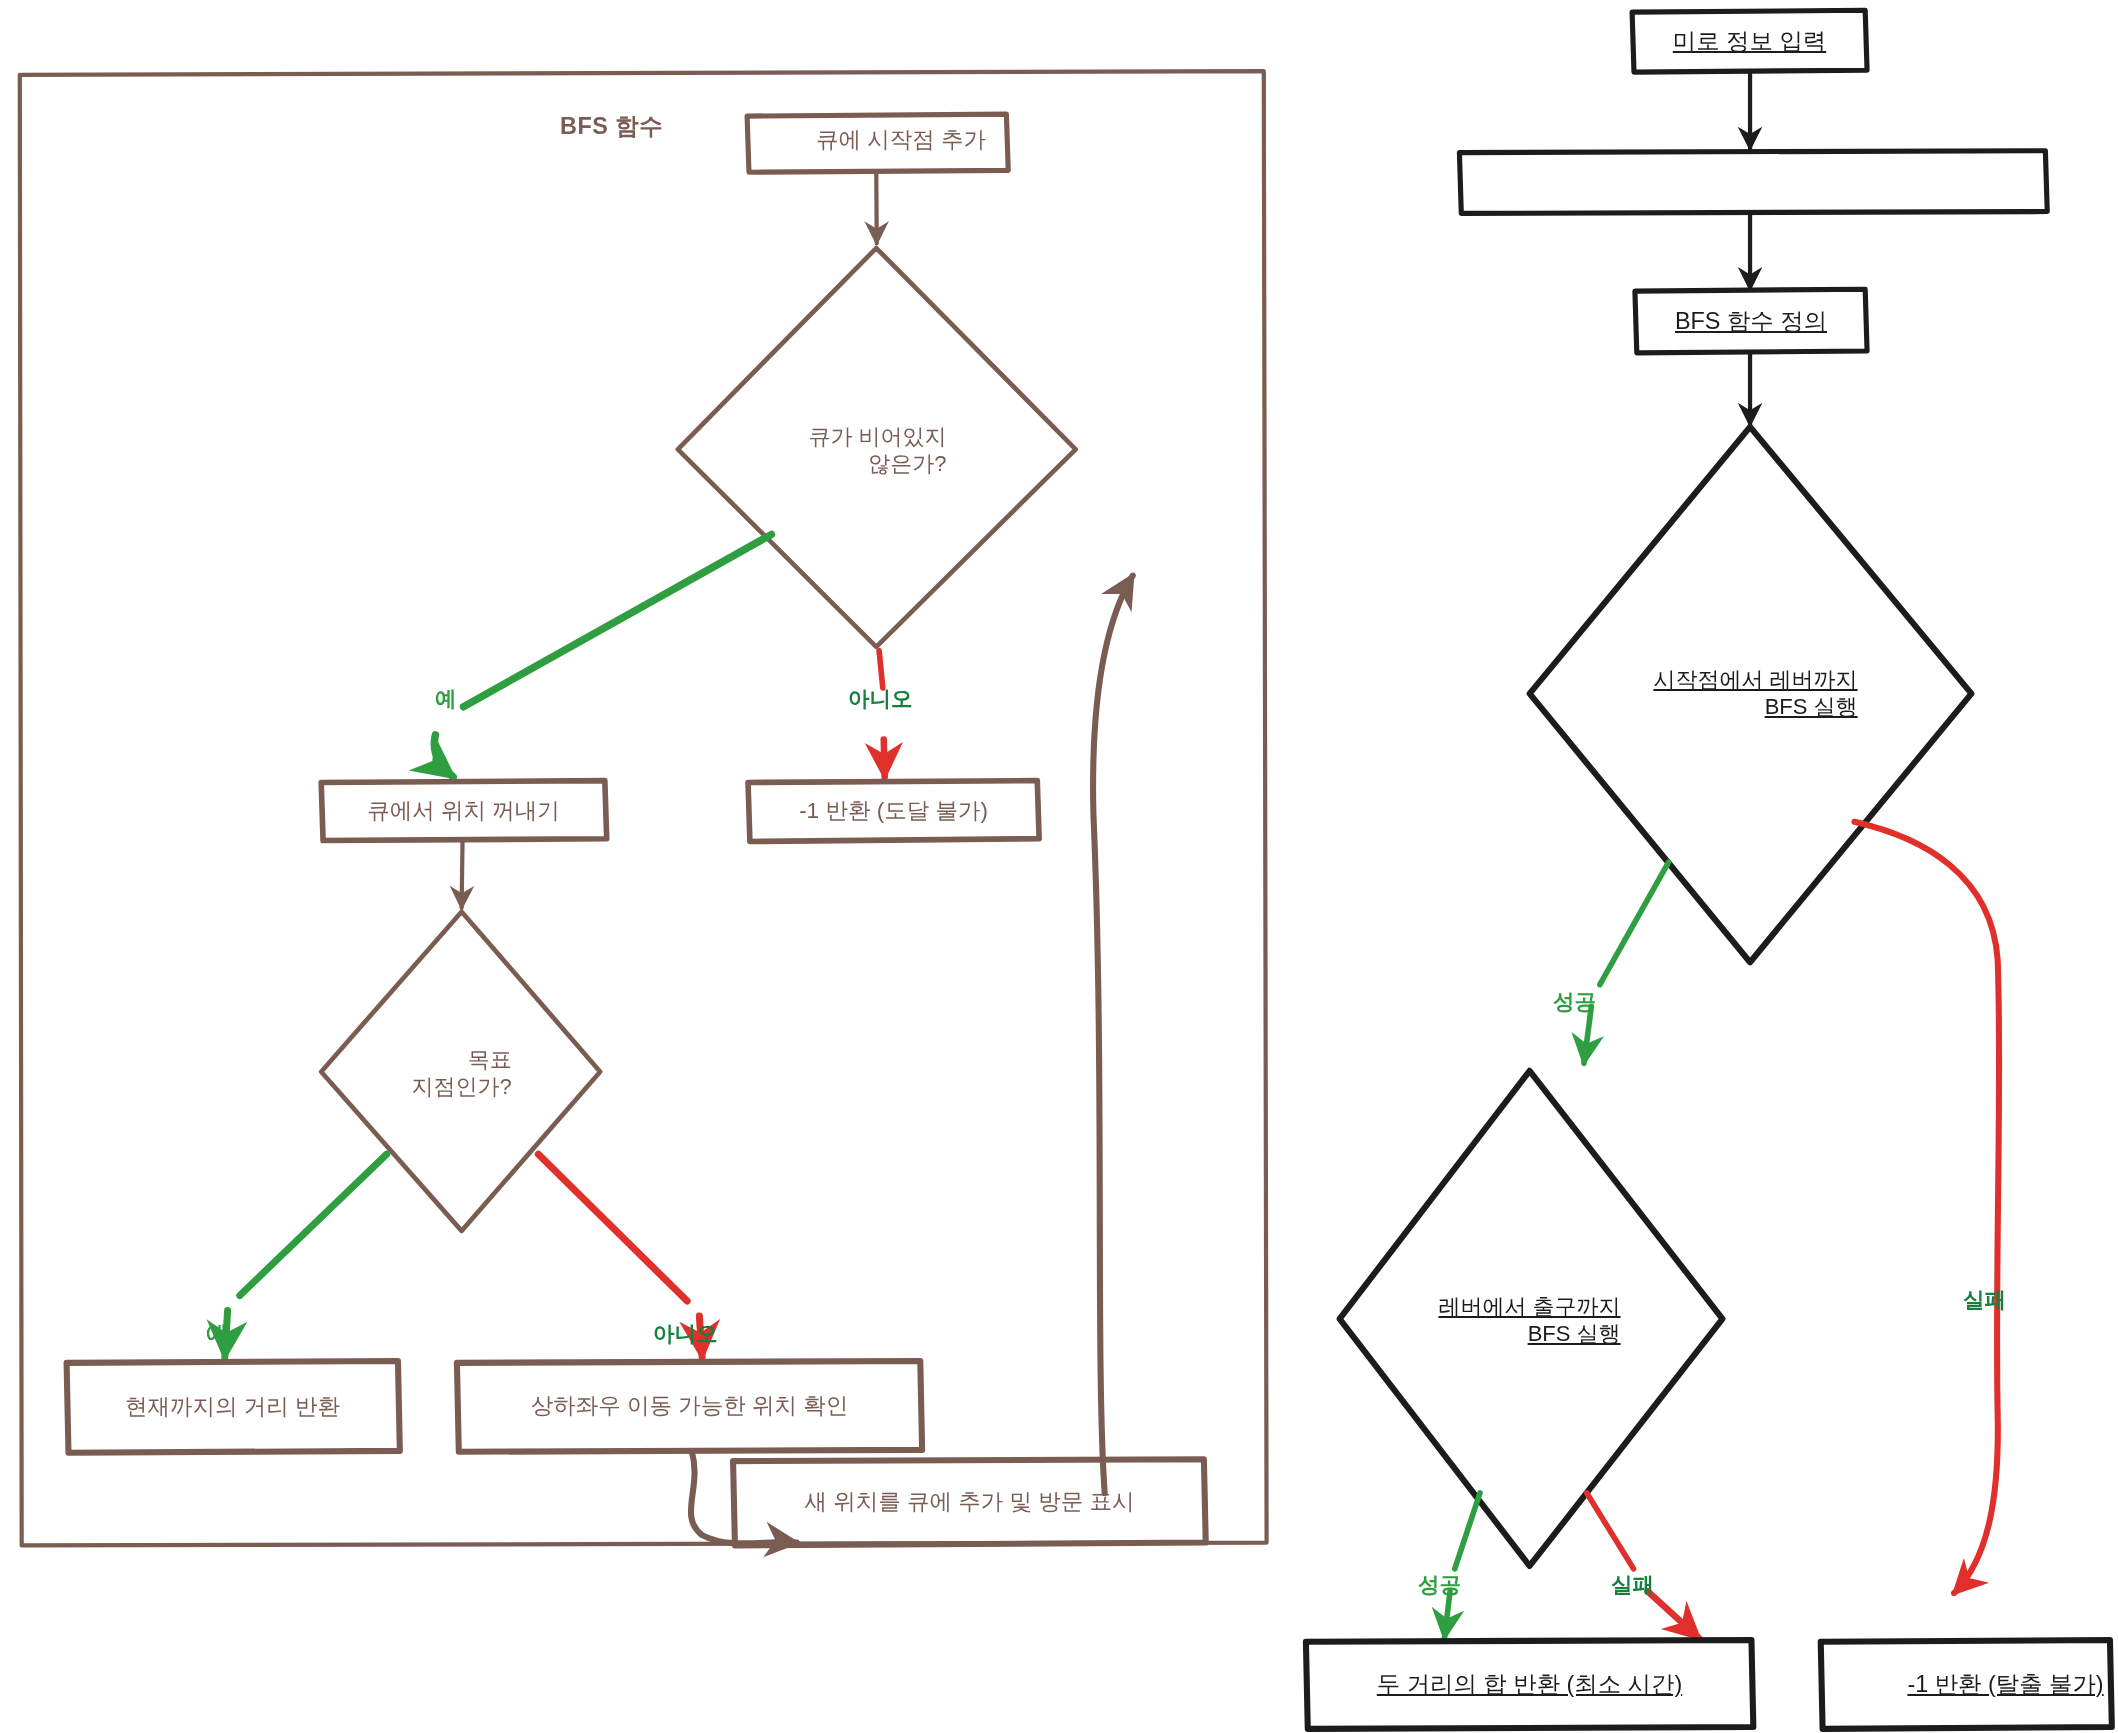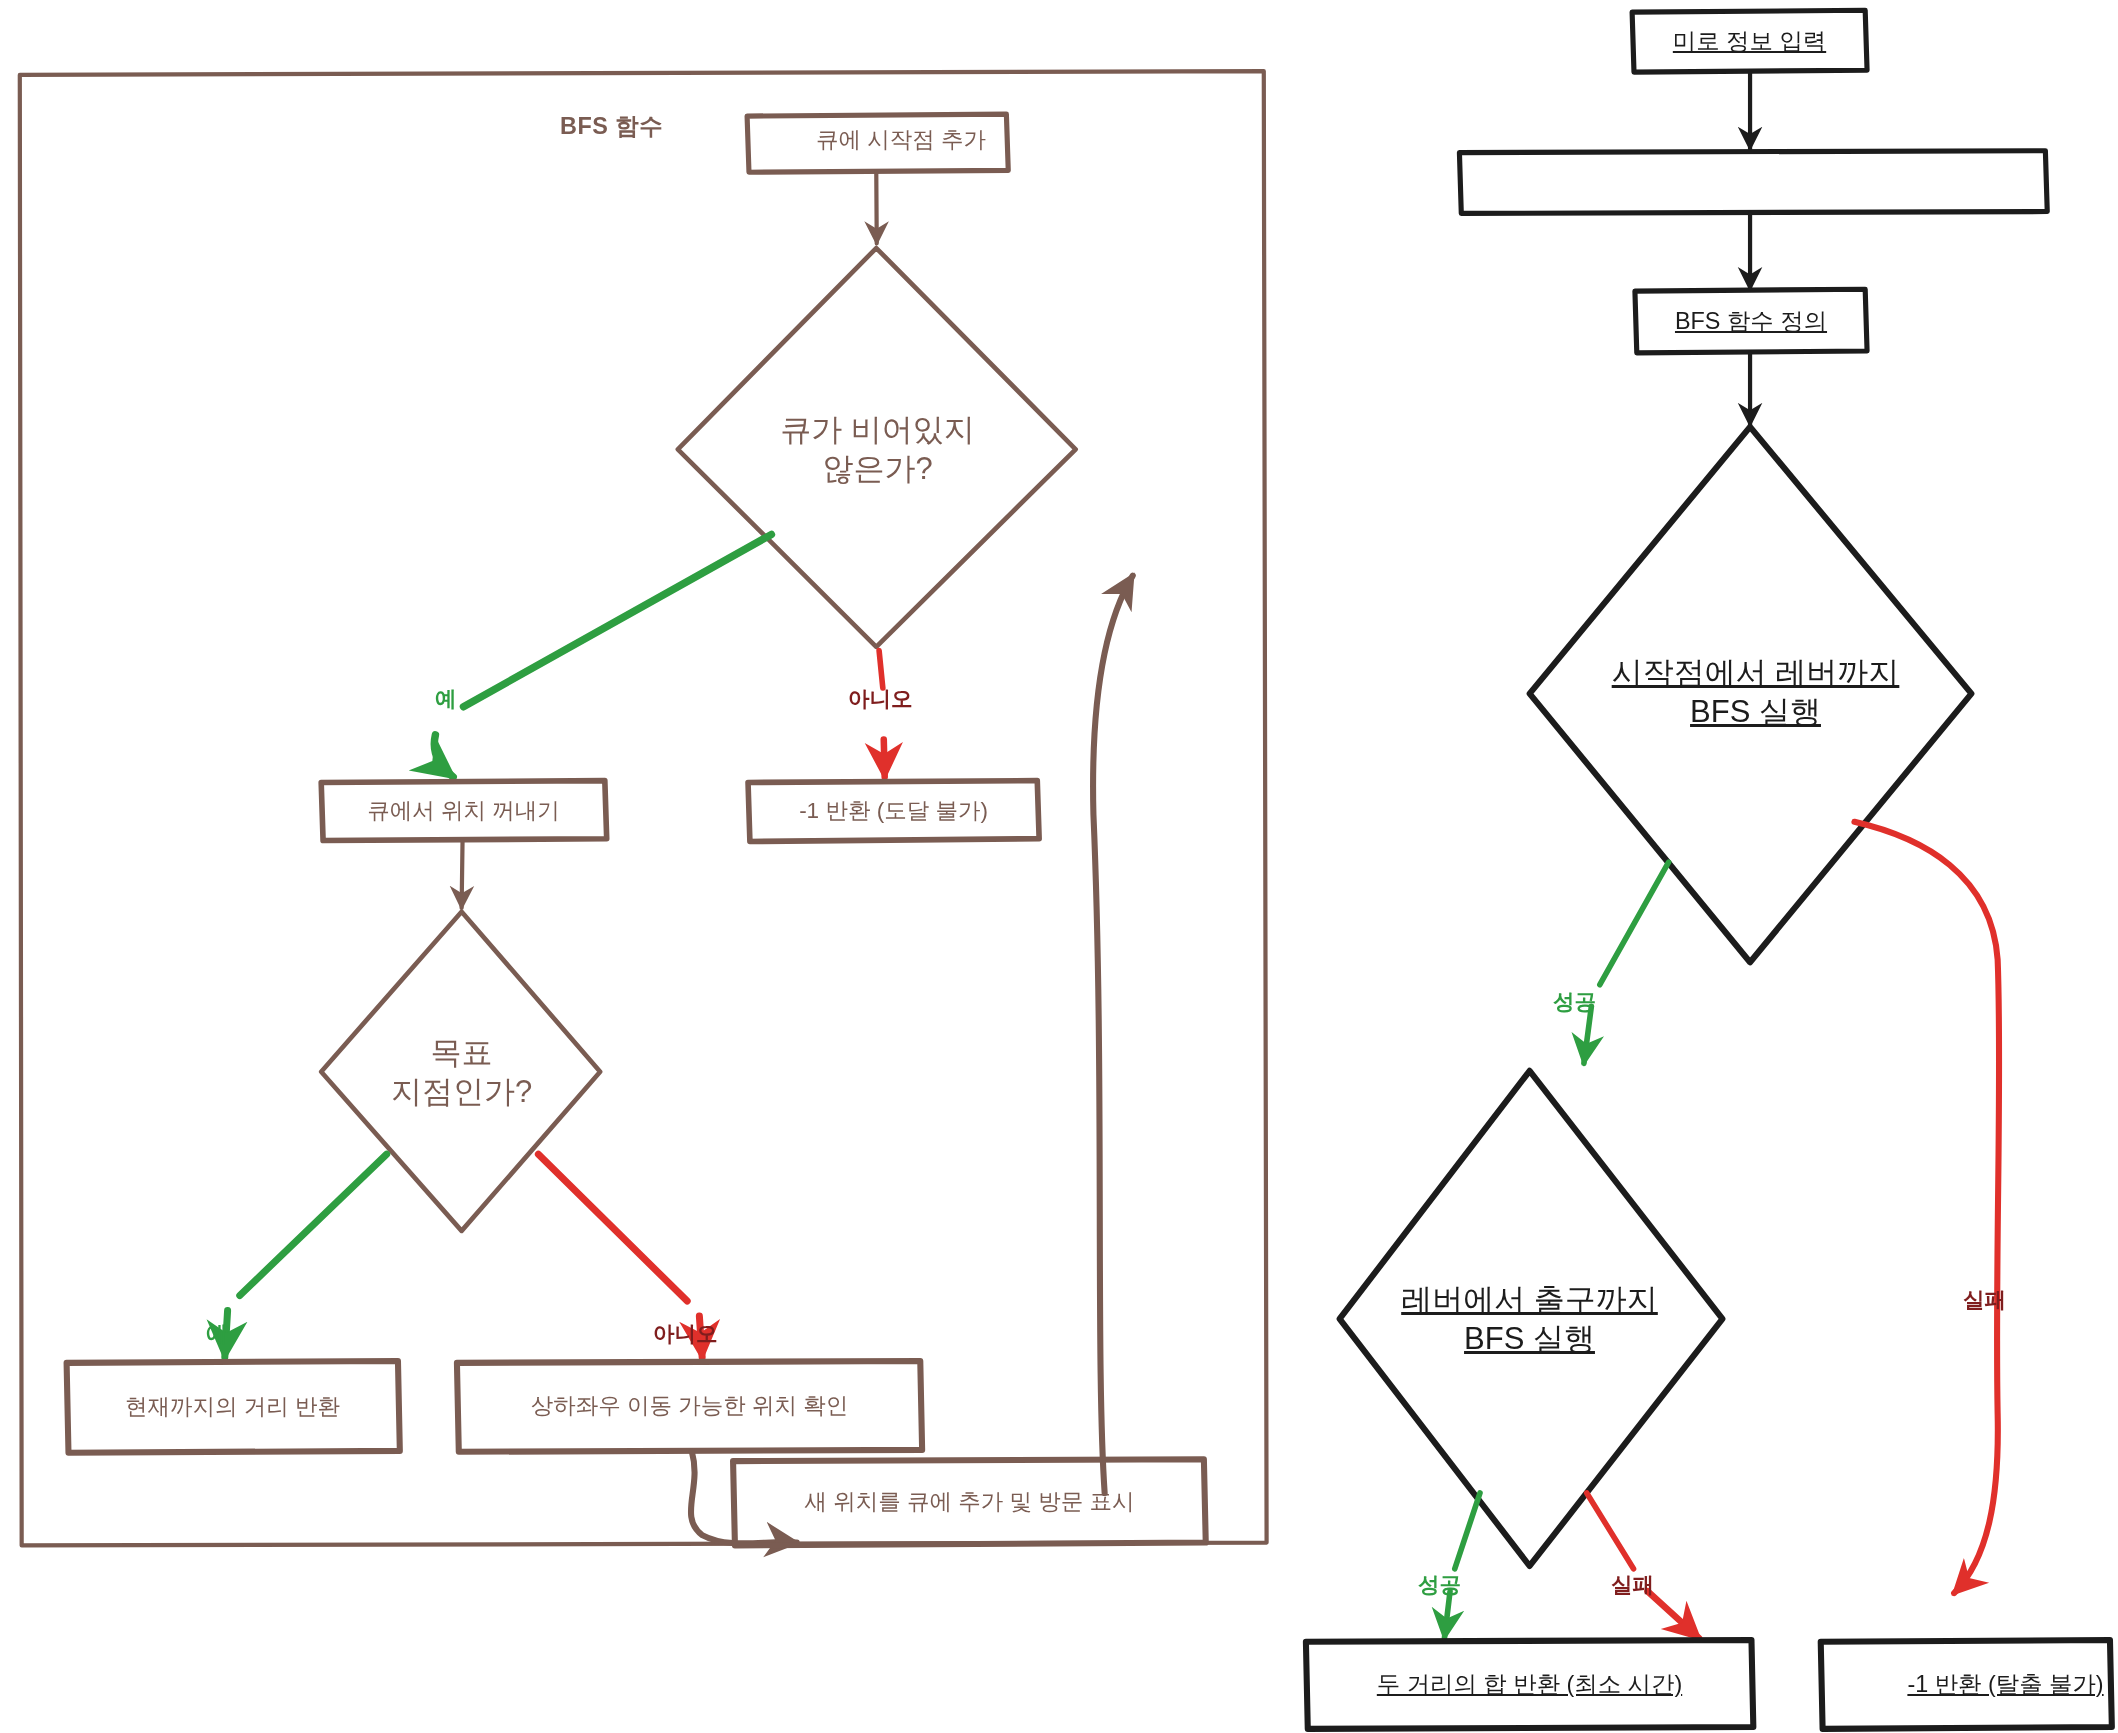"큐가 비어있지" .diamond-label { font-size: 31px -> 22px; text-align: none -> right }
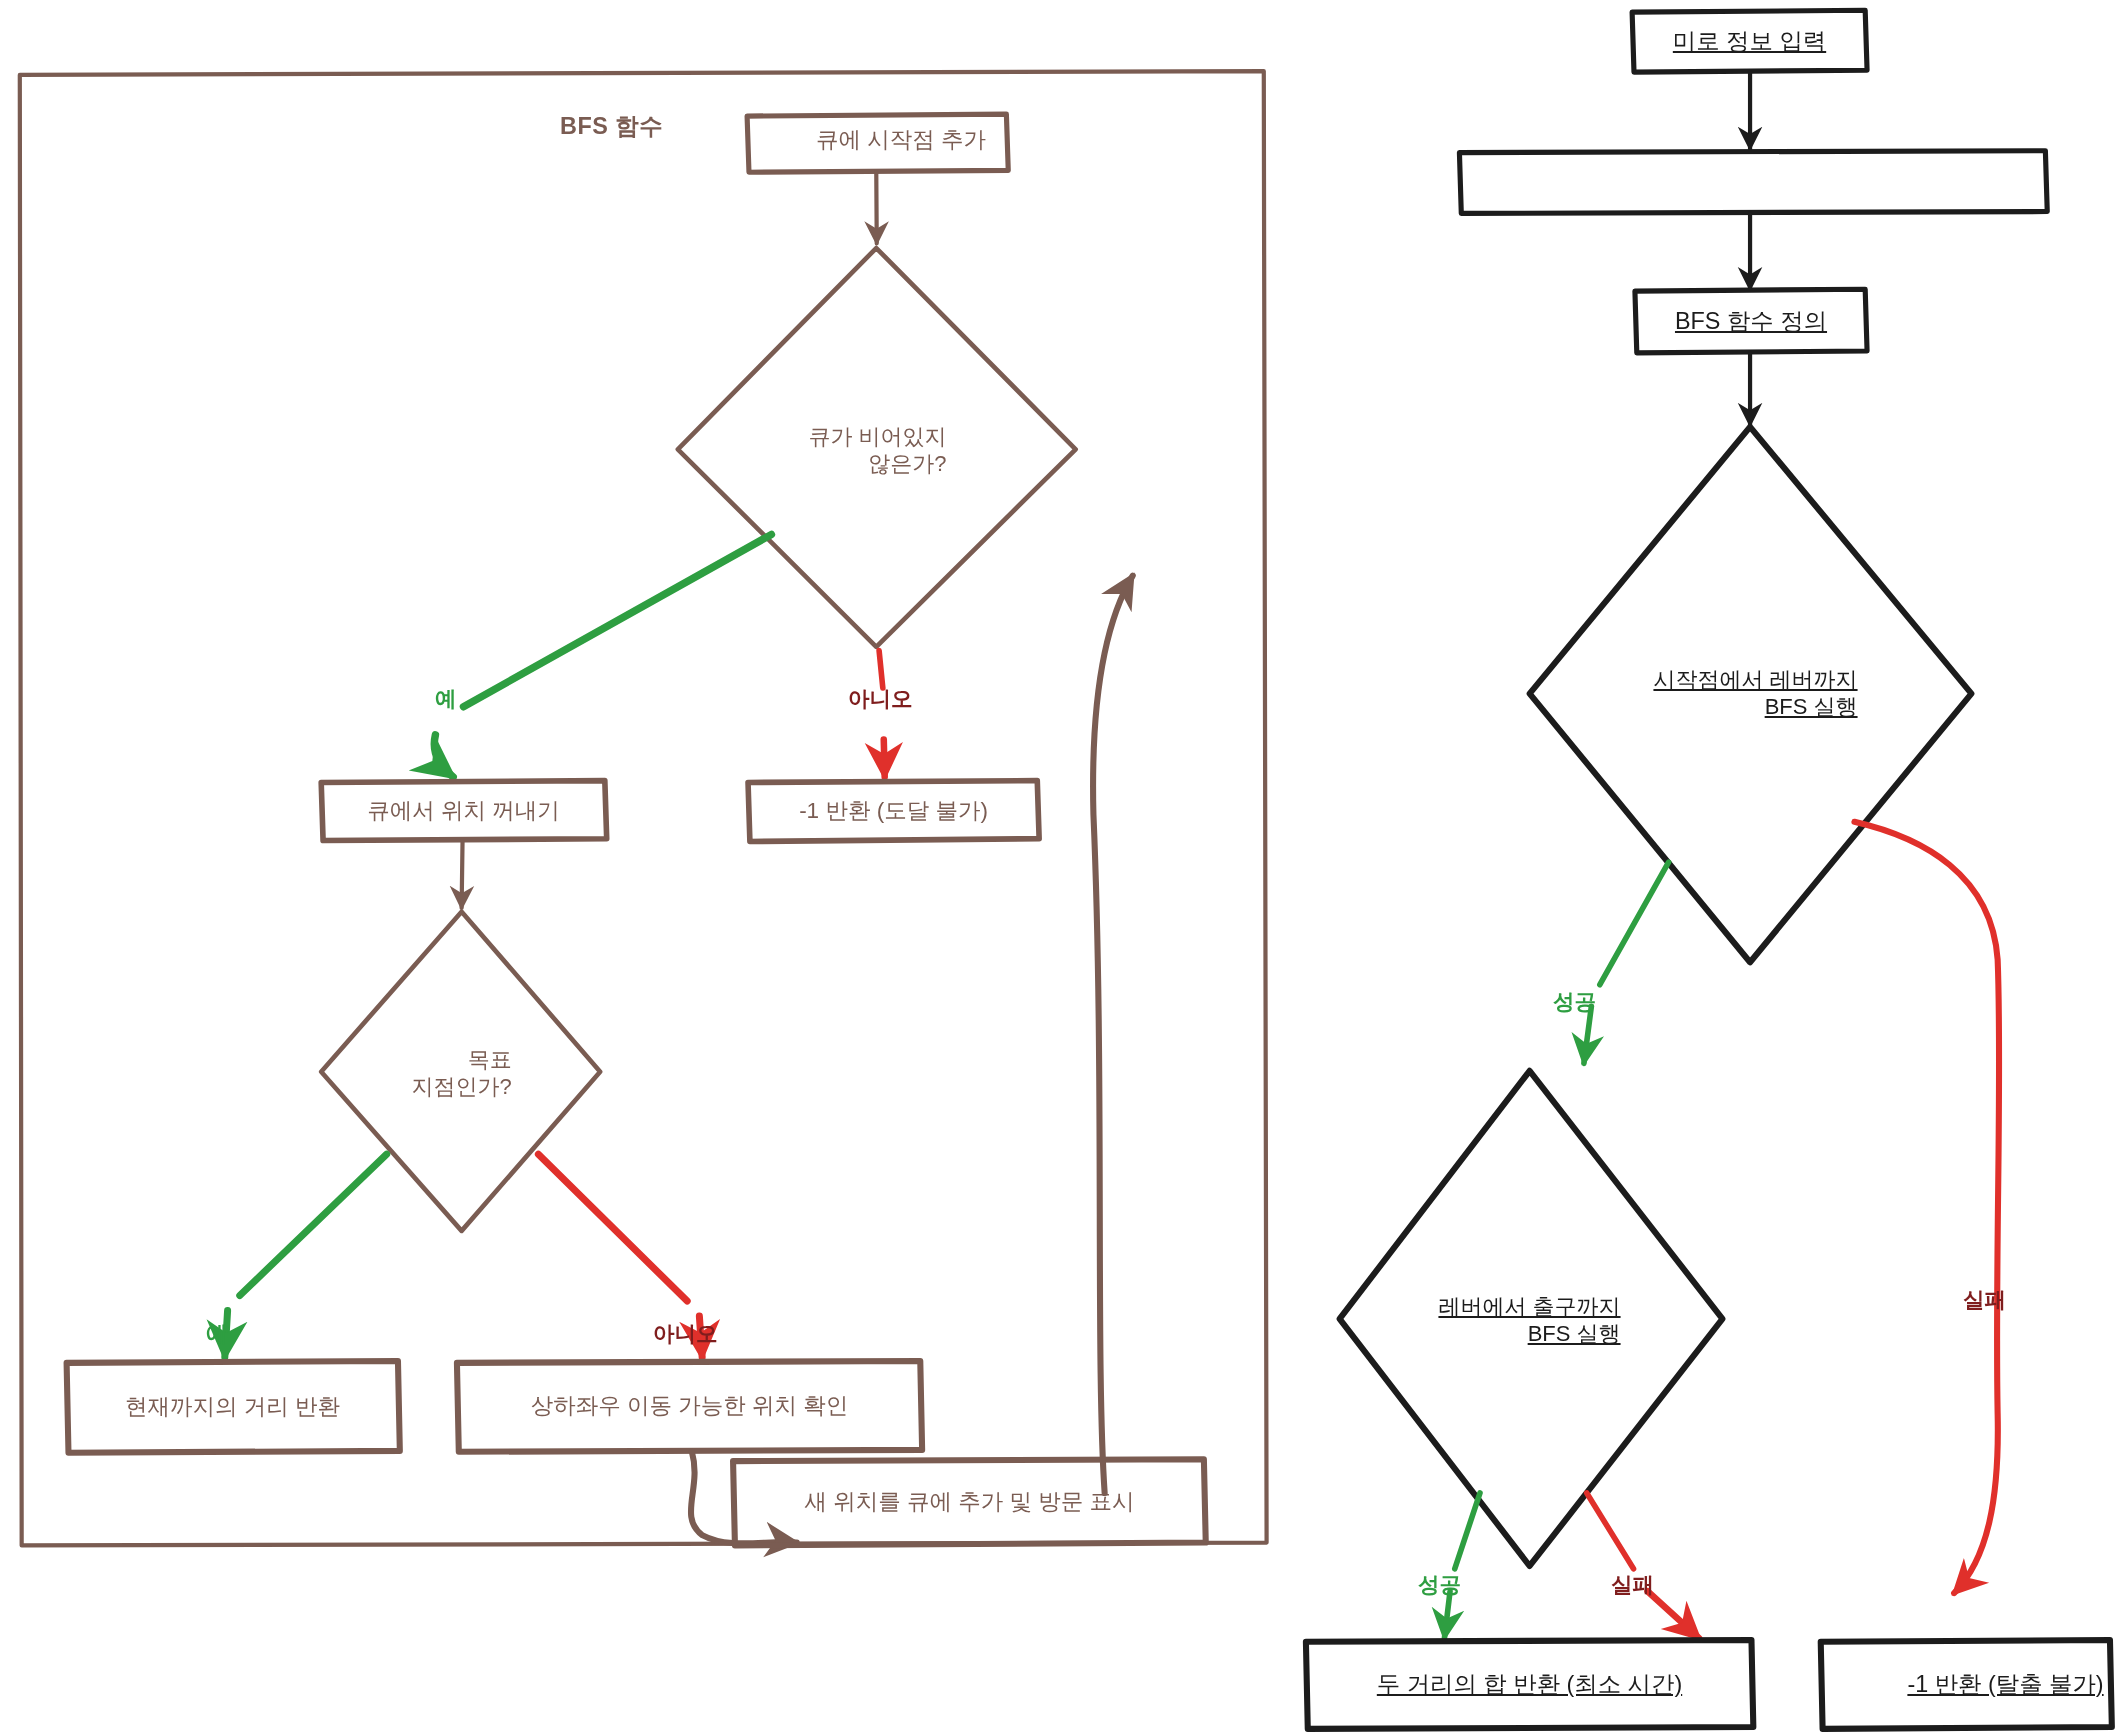"아니오" .red-text { color: #7f1d1d -> #15803d }
